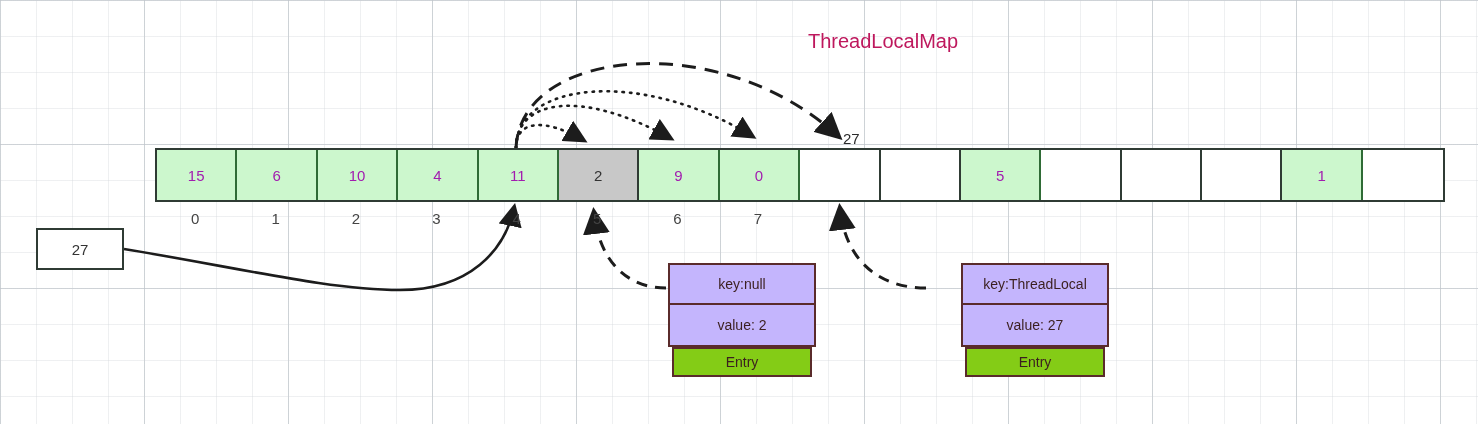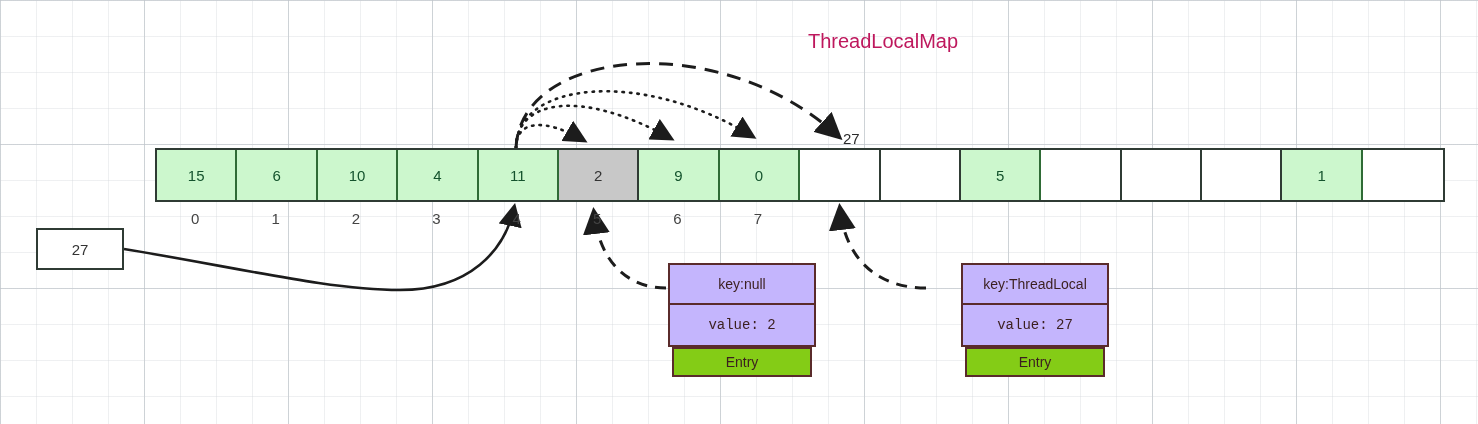"15" .slot.filled { color: #14532d -> #a21caf }
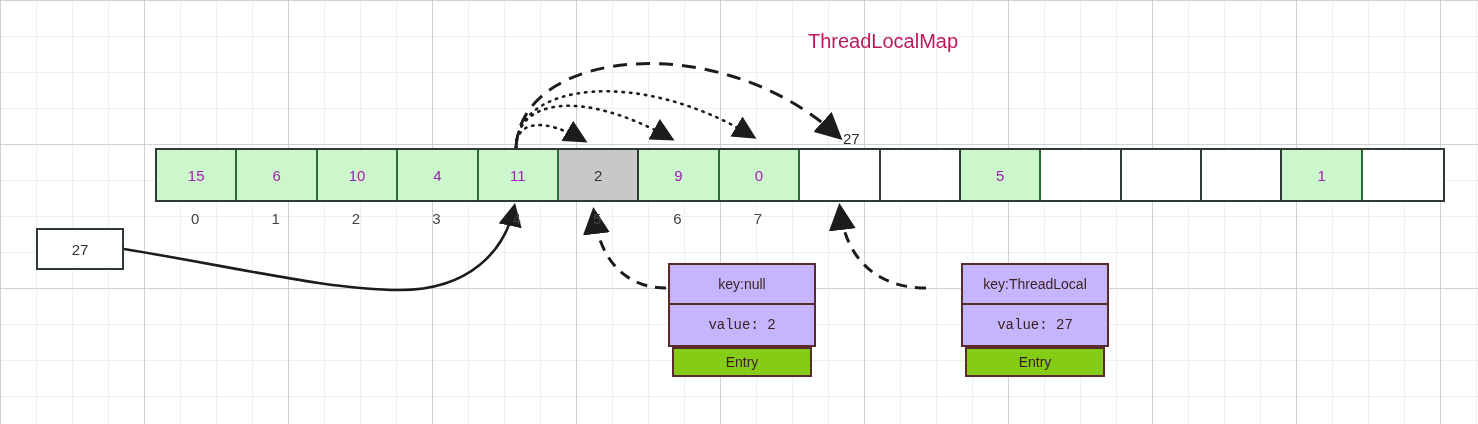"value: 2" .entry-field.second { font-family: Liberation Mono, monospace -> none }
